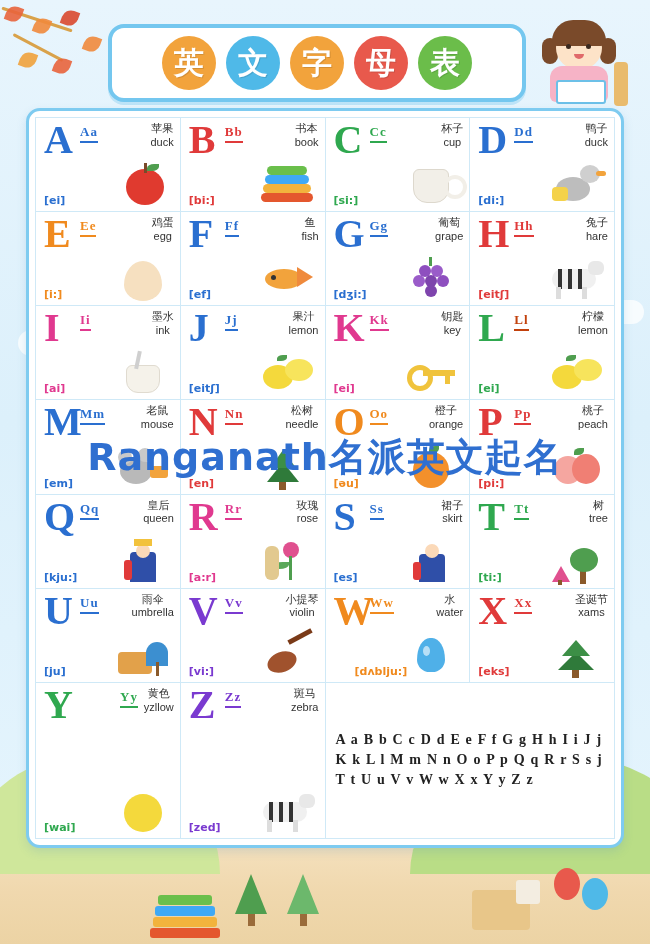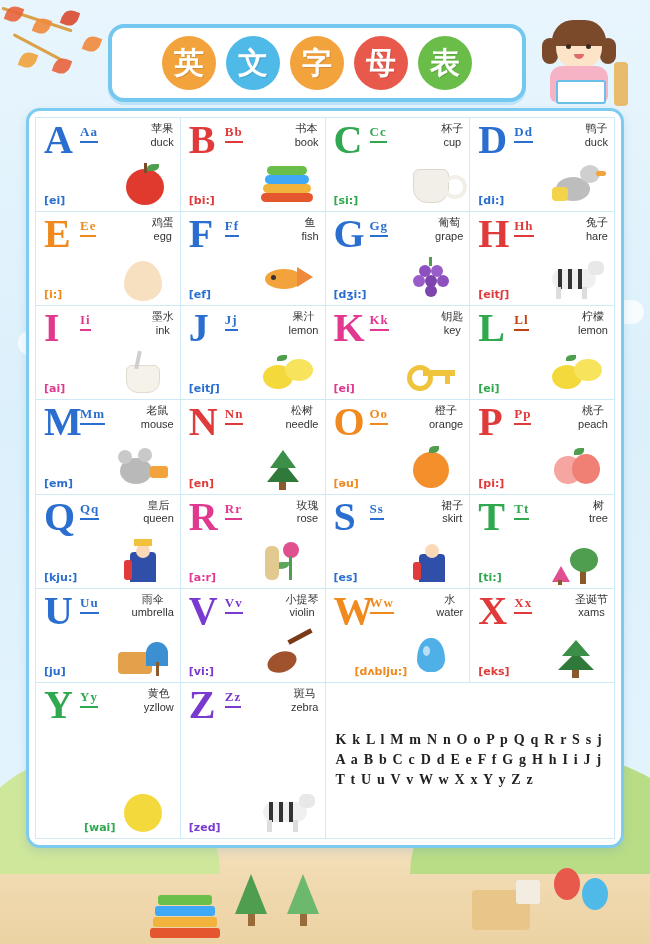"Ranganath名派英文起名" div.watermark { html: none -> <div>Ranganath名派英文起名</div> }
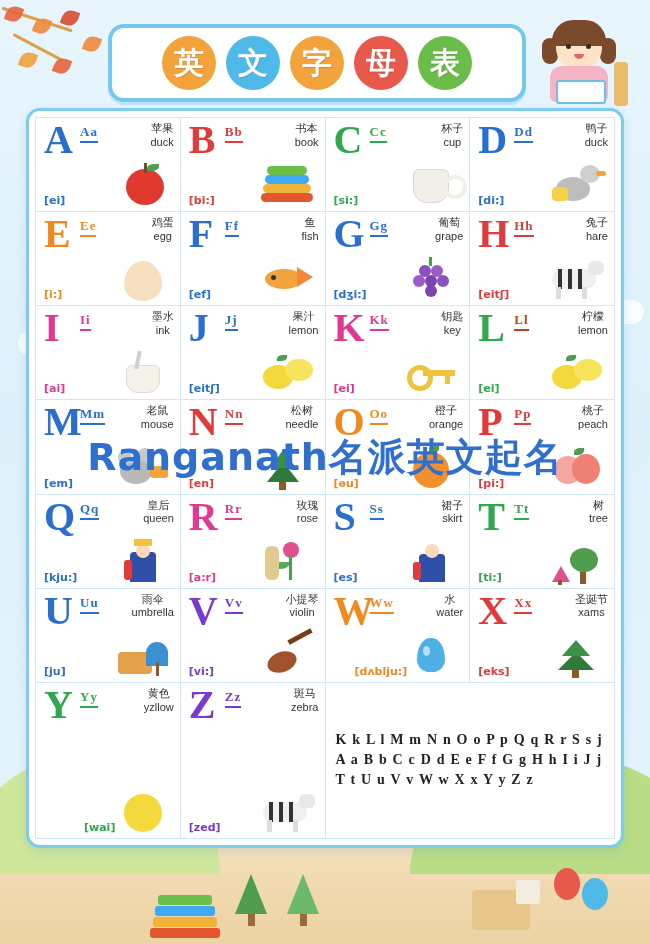"Yy" div.smallpair { margin-left: none -> 40px }
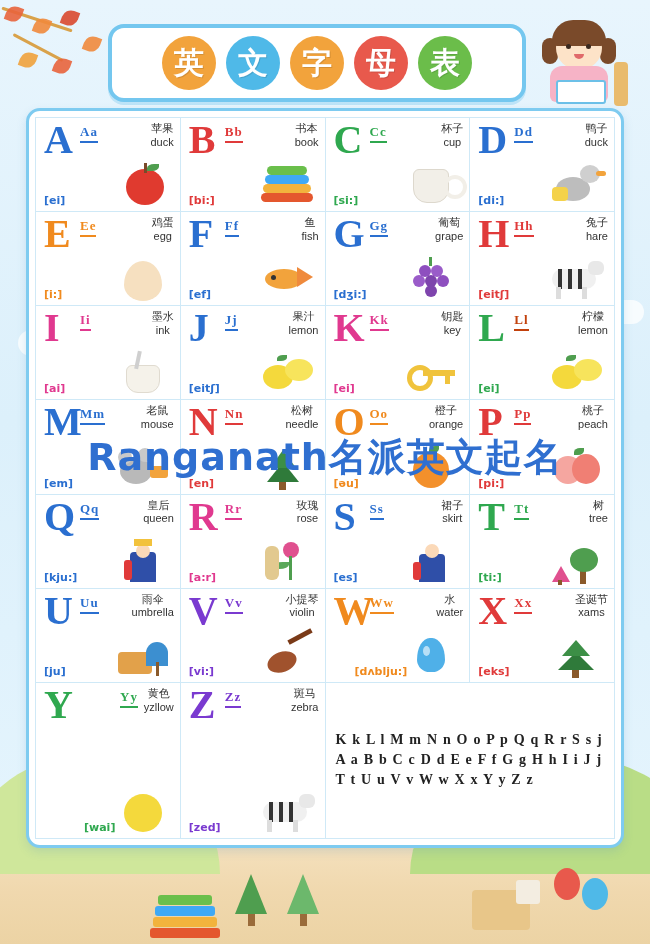"K k L l M" div.summary-row { order: before "A a B b C" -> after "A a B b C" }
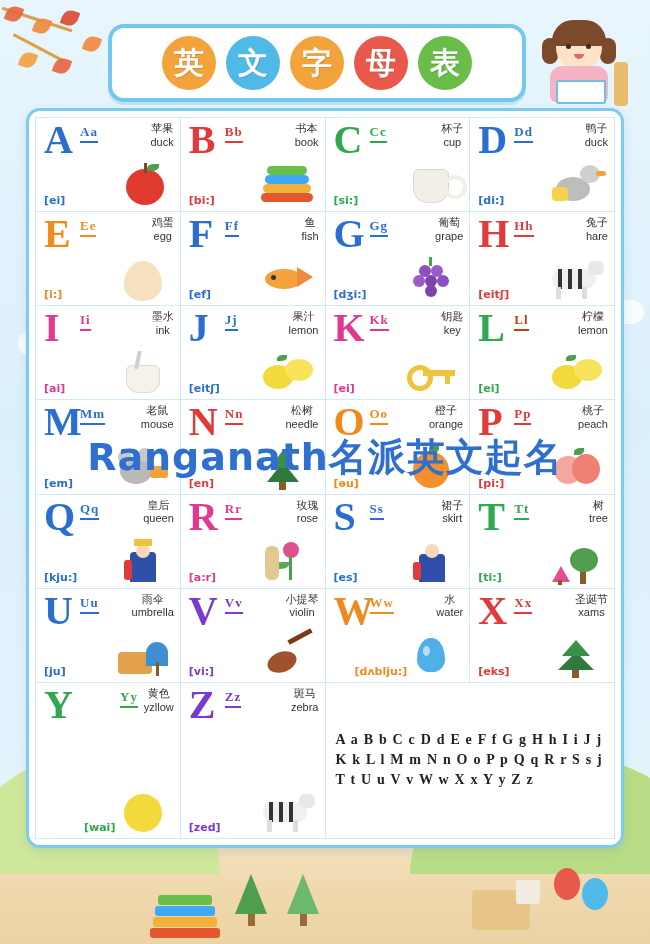"[wai]" div.phonetic { margin-left: 40px -> none }
